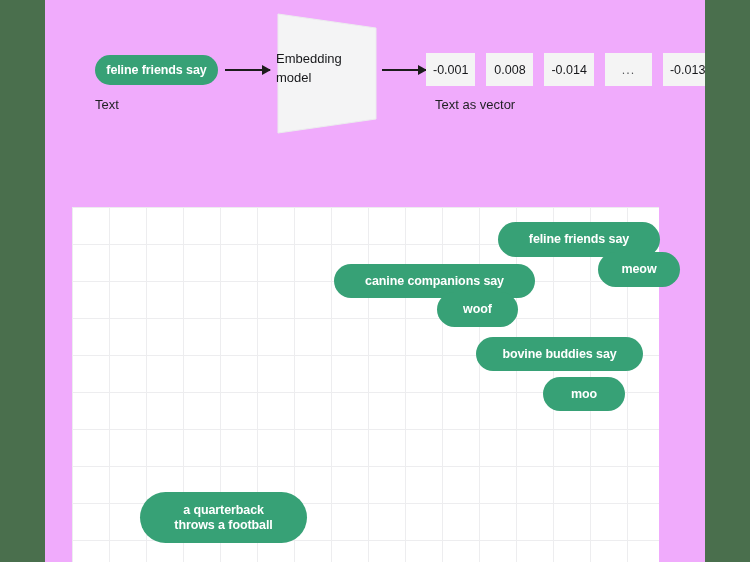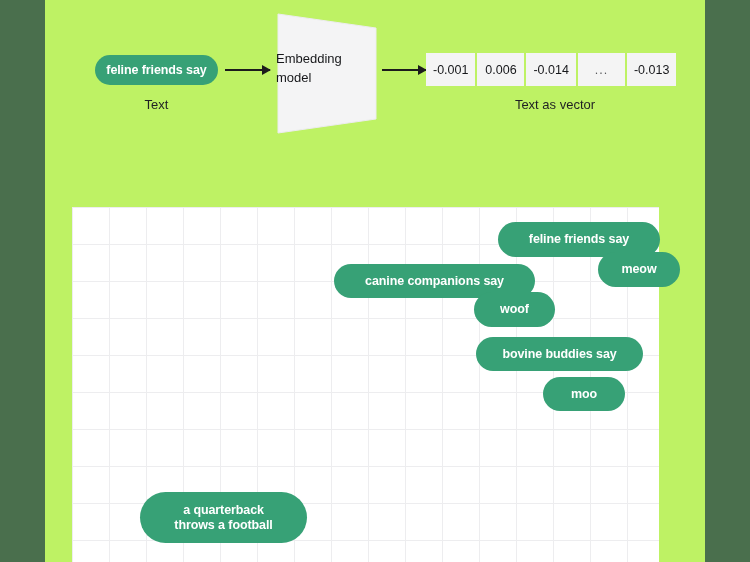"feline friends say" .canvas { background: #bef264 -> #f0abfc }
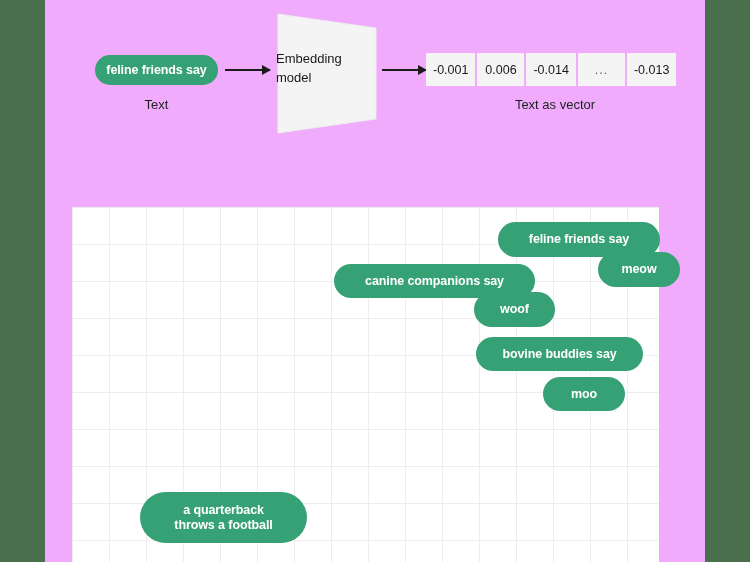"-0.001" #vector { gap: 2px -> 11px }
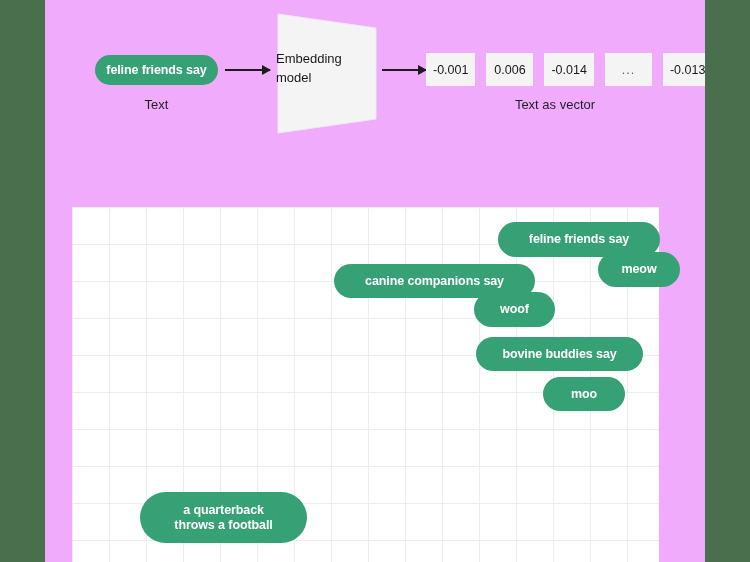"0.006" div.vcell { text: 0.006 -> 0.008 }
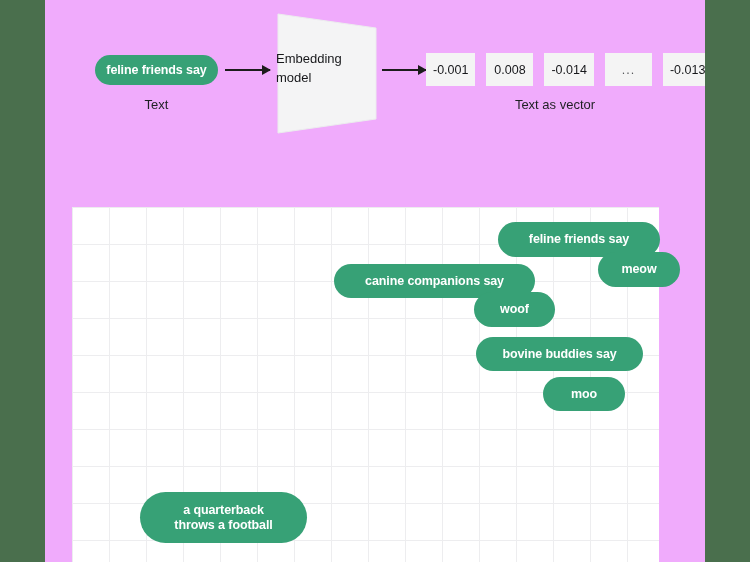"Text" .caption { text-align: center -> none }
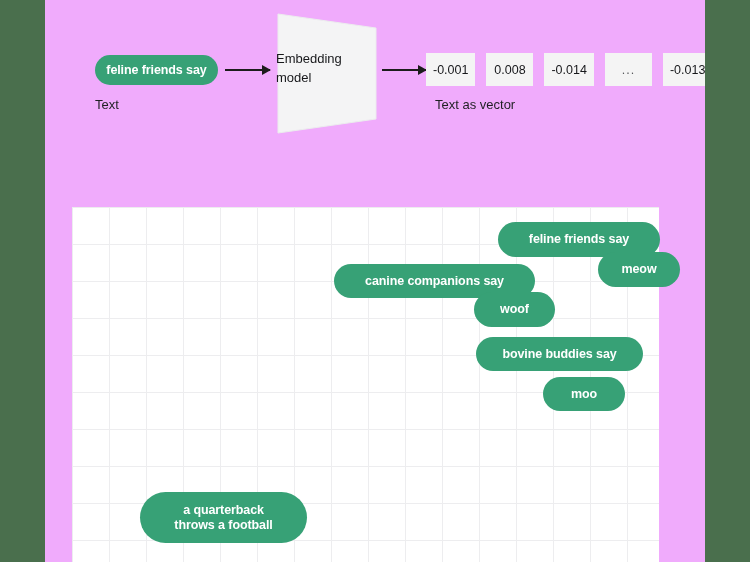"woof" div.pill { left: 402px -> 365px }
